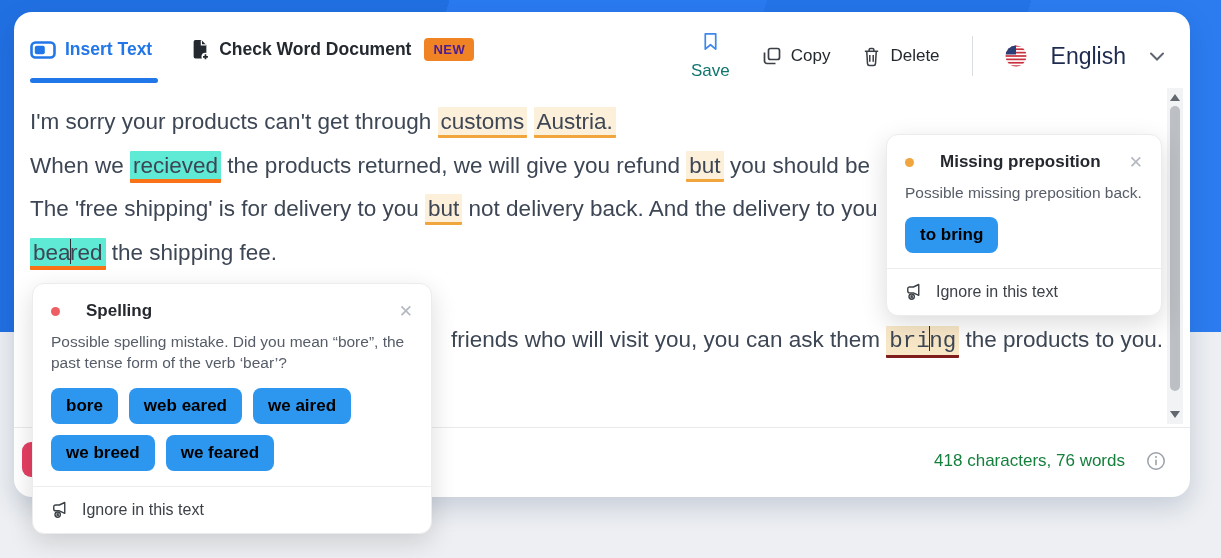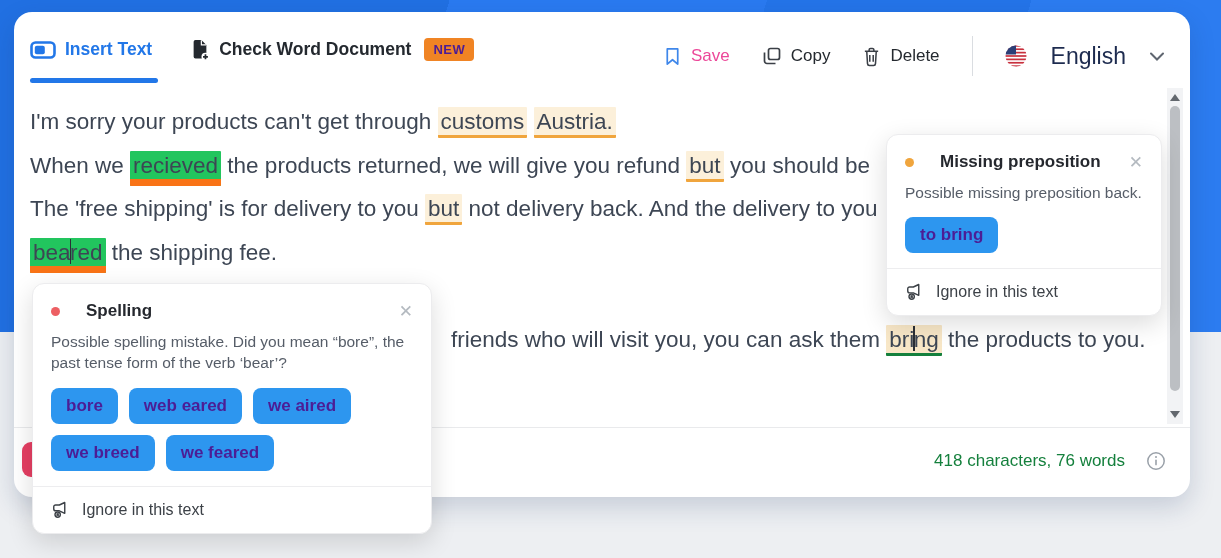"Save" .action.save { color: #ec4899 -> #0f766e; flex-direction: none -> column }
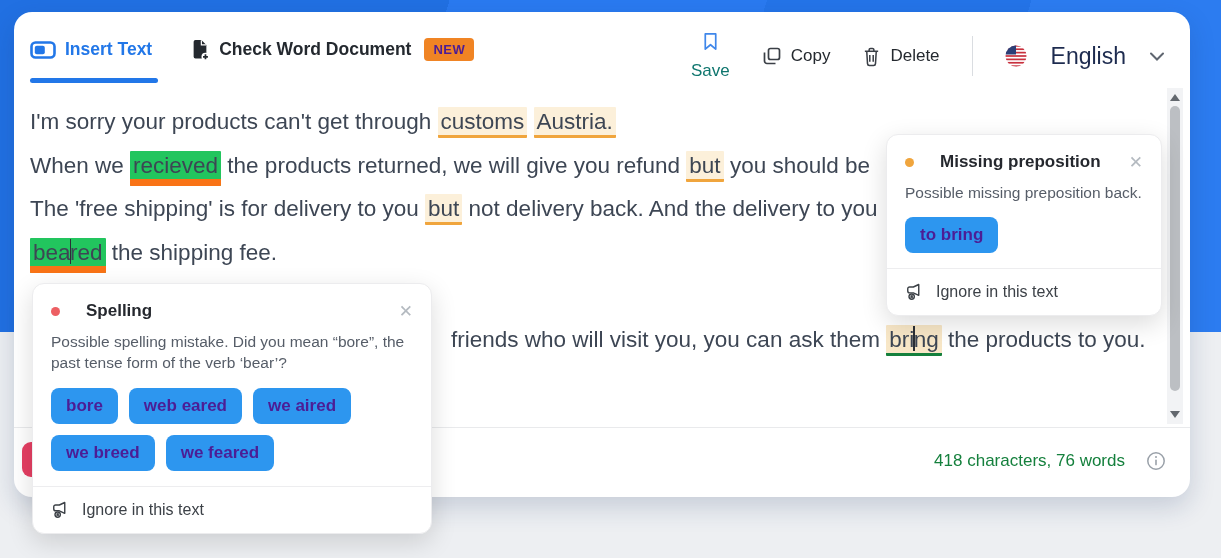"recieved" .hl-red { background: #22c55e -> #5eead4; border-bottom: 7px solid #f97316 -> 4px solid #f97316 }
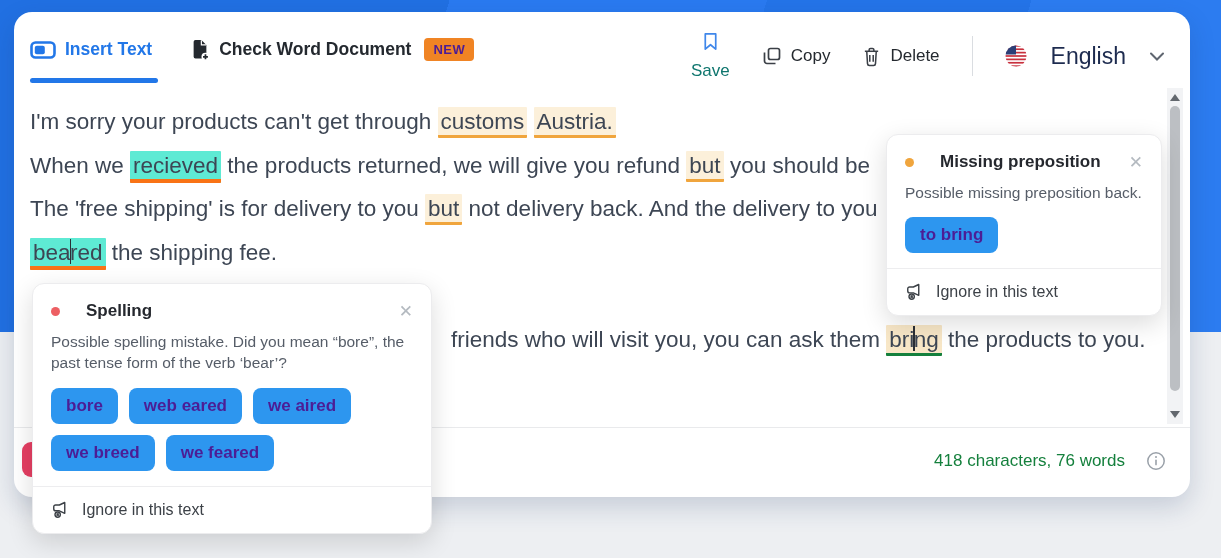"to bring" .sug-btn { color: #4c1d95 -> #000000 }
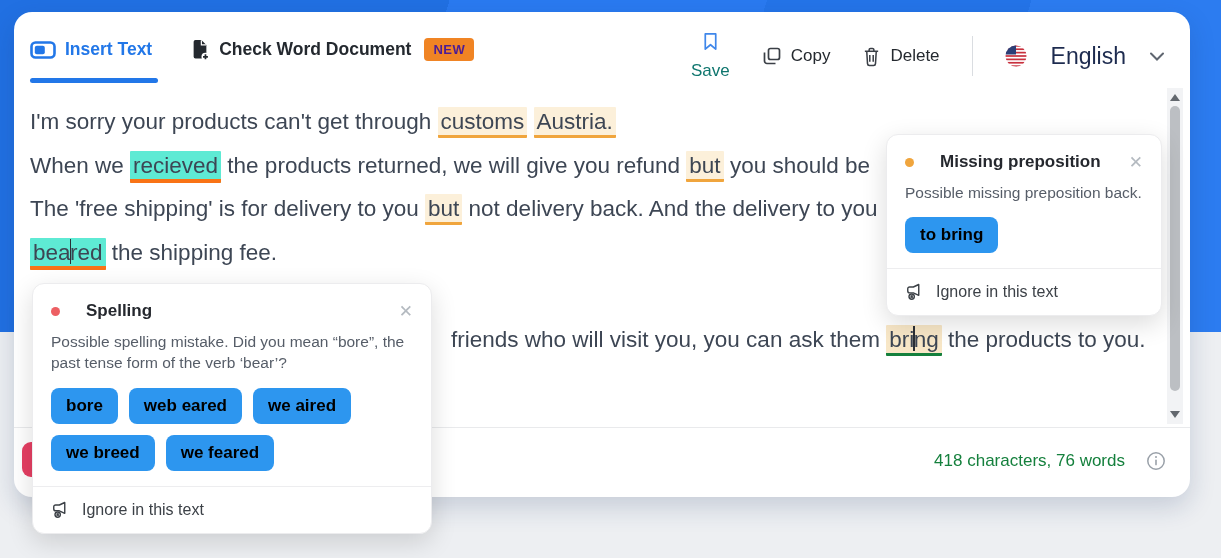"bring" .hl-orange-active { border-bottom: 3px solid #15803d -> 3px solid #7f1d1d; font-family: none -> Liberation Mono, monospace }
